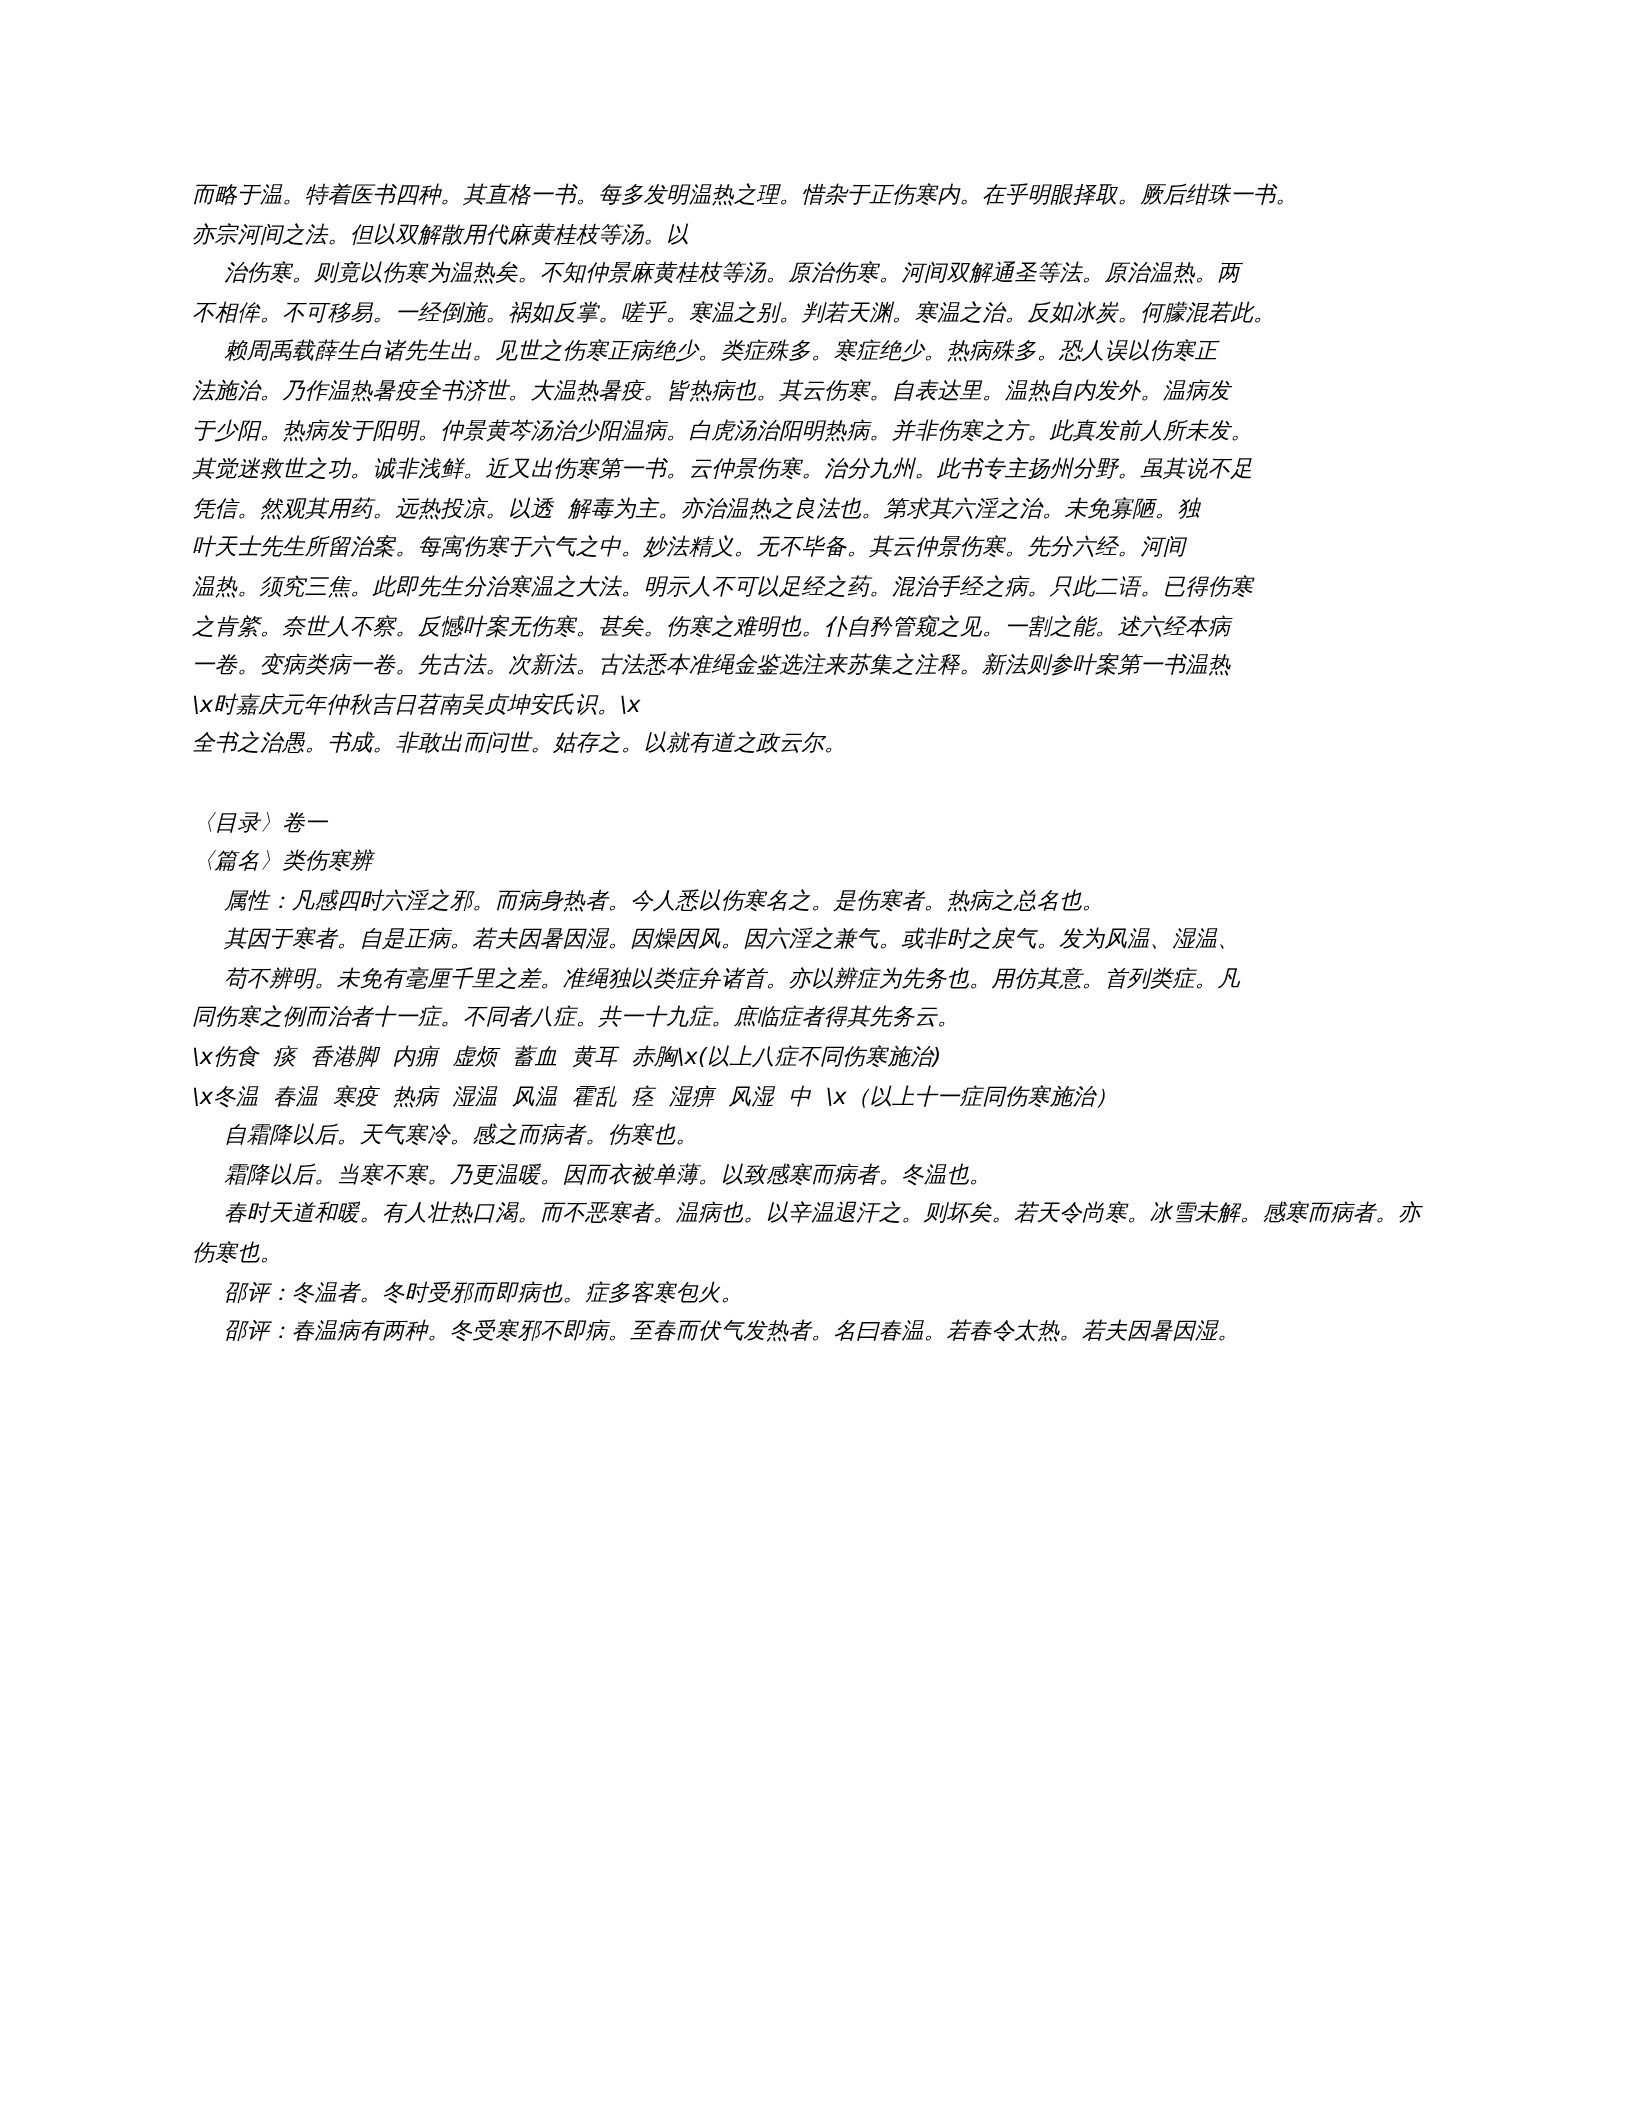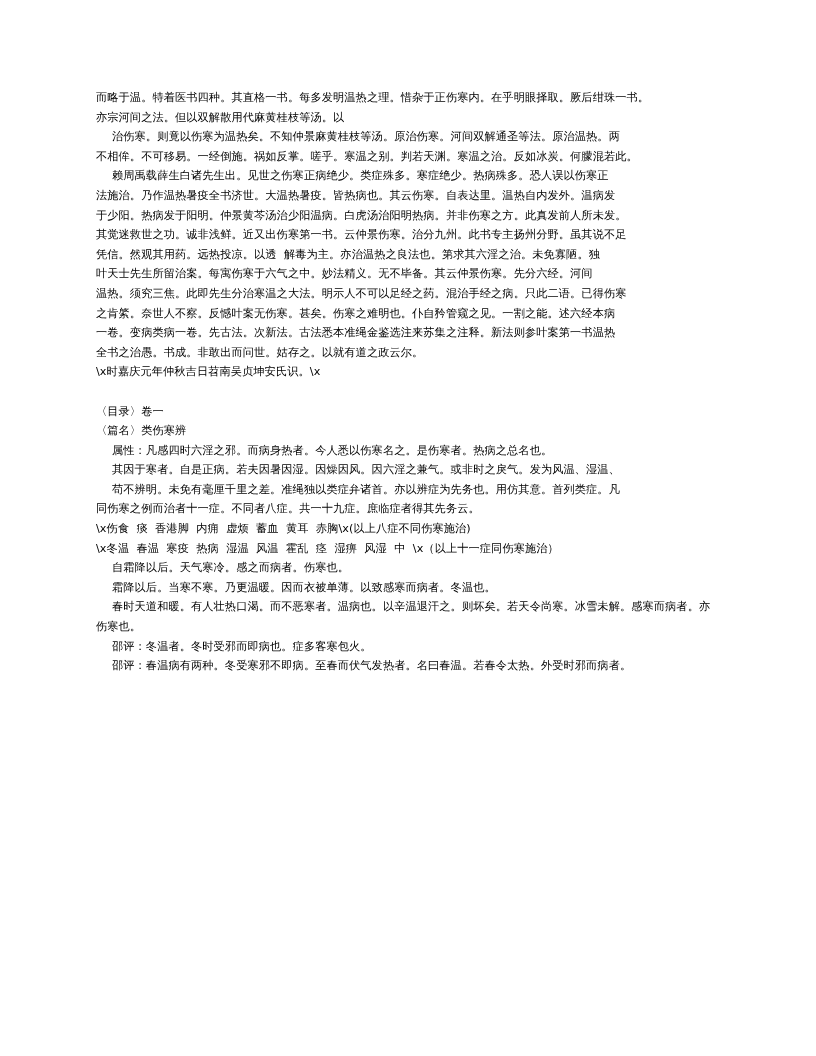"而略于温。特着医书四种。其直格一书。每多发明温热之理。惜杂于正伤寒内。在乎明眼择" .doc-body { font-style: none -> italic }
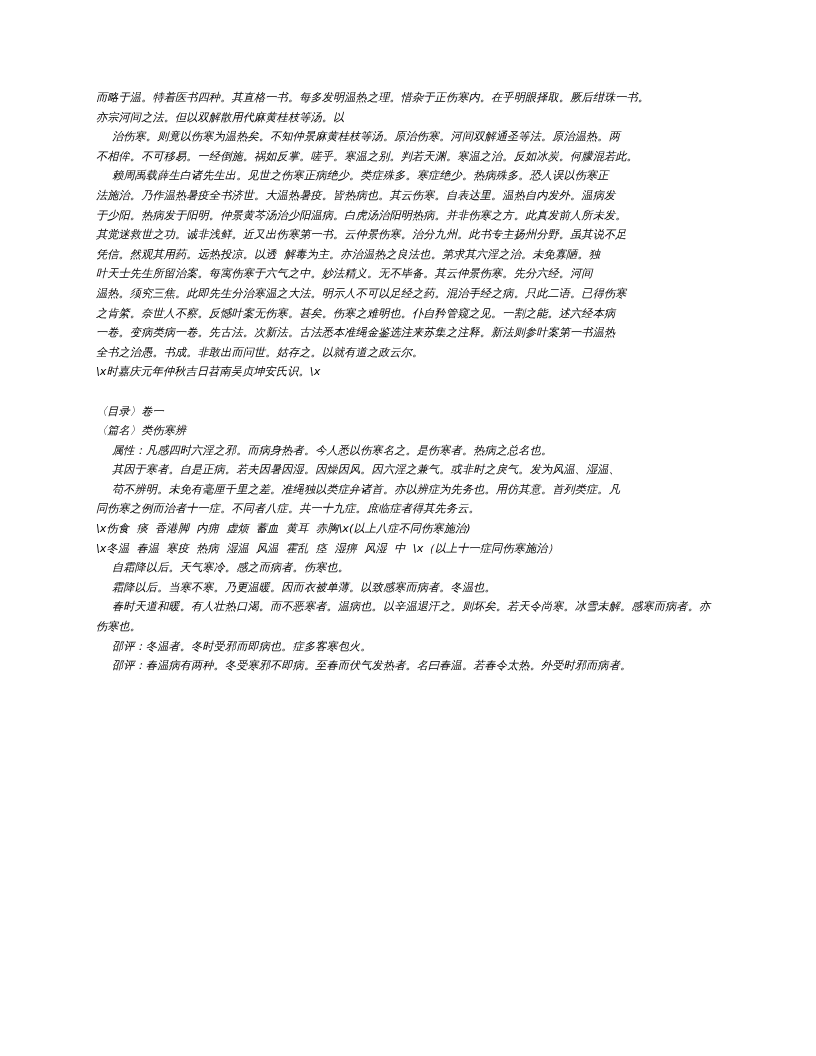"全书之治愚。书成。非敢出而问世。姑存之。以就有道之政云尔。" p.para { order: before "\x时嘉庆元年仲秋吉日苕南吴贞坤安氏识。\x" -> after "\x时嘉庆元年仲秋吉日苕南吴贞坤安氏识。\x" }
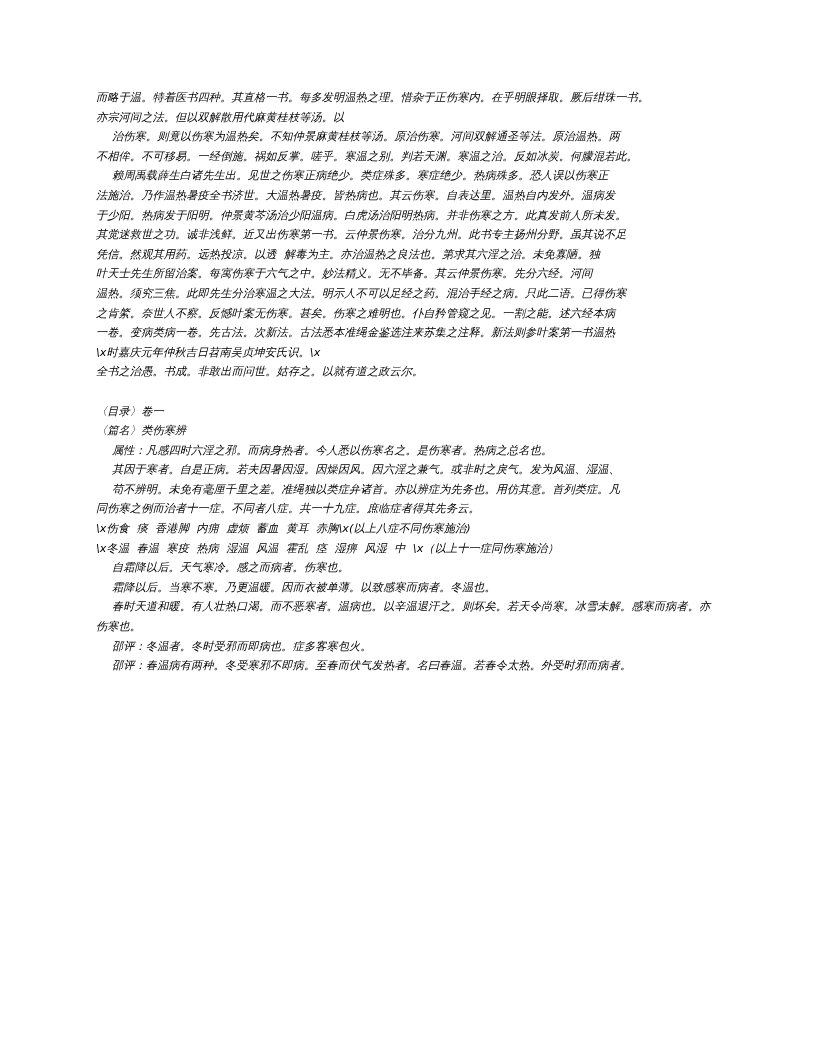"邵评：春温病有两种。冬受寒邪不即病。至春而伏气发热者。名曰春温。若春令太热。外受" p.para { text: 外受时邪而病者 -> 若夫因暑因湿 }
